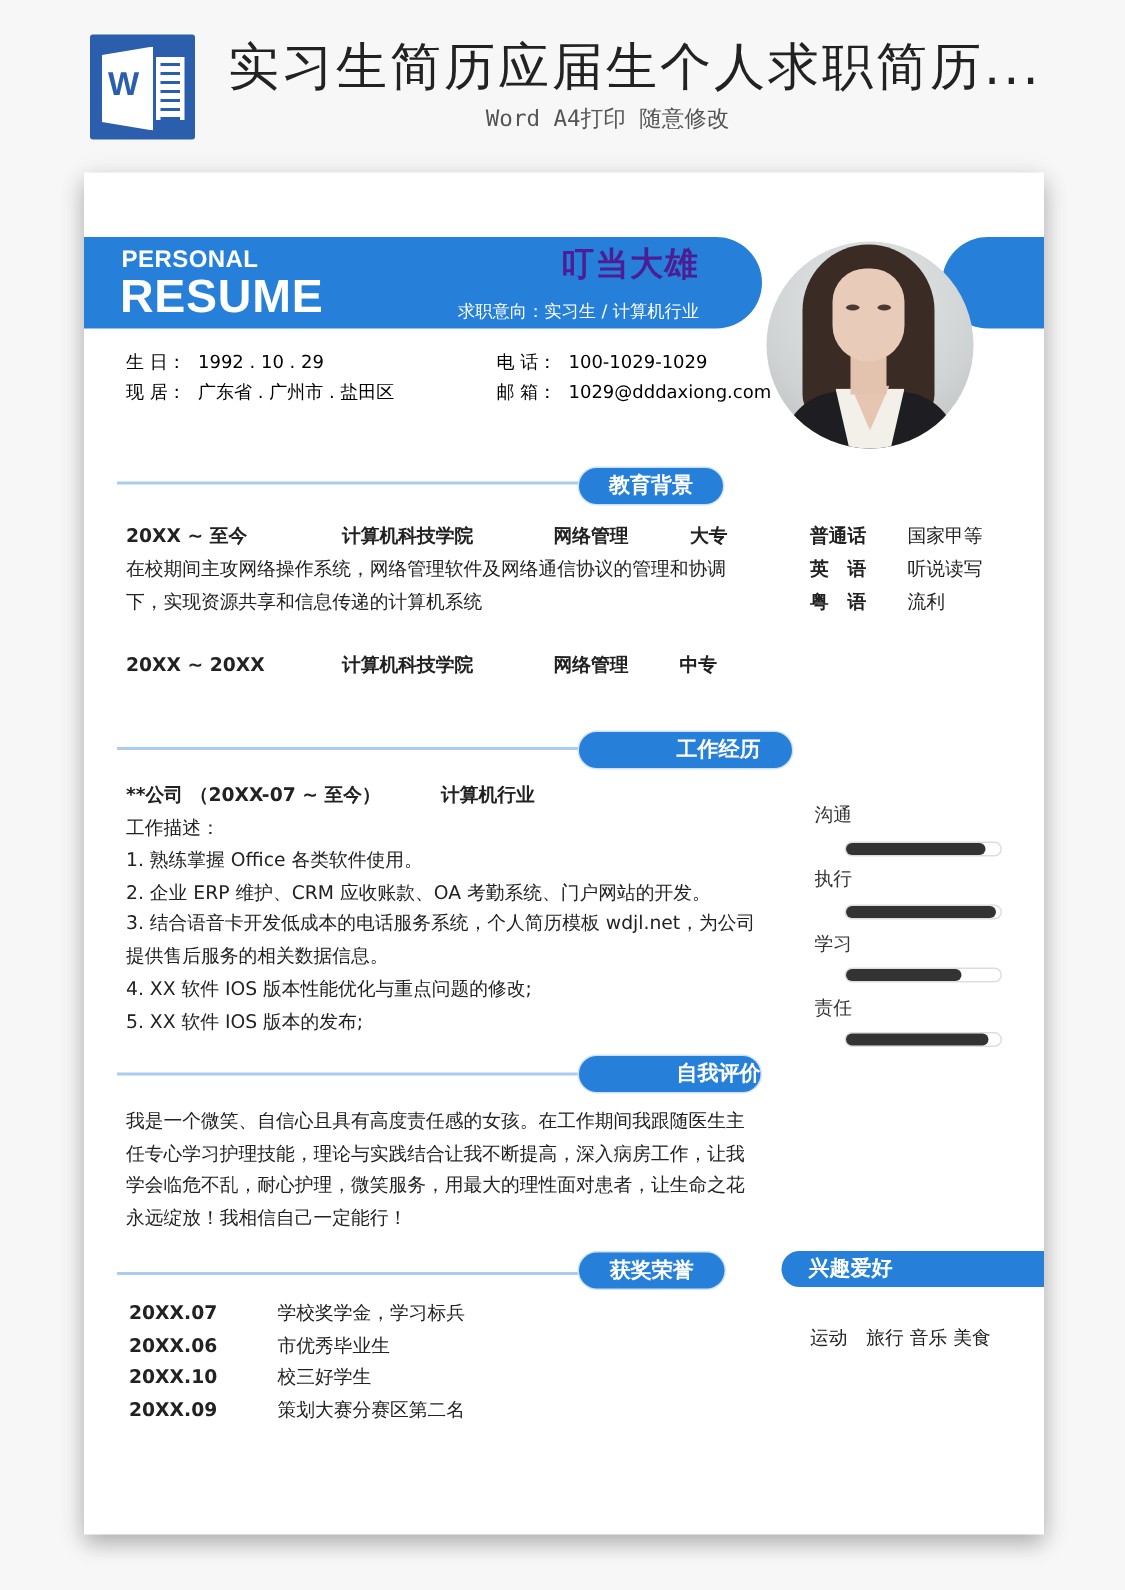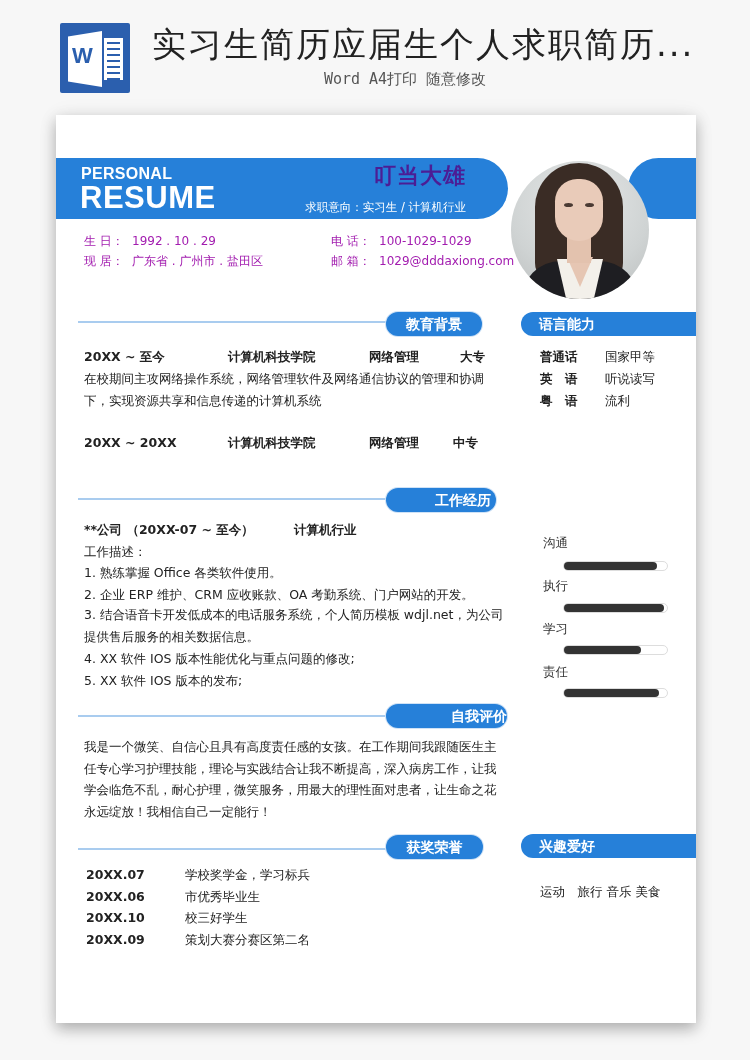"生 日： 1992 . 10" .info { color: #a21caf -> #000000 }
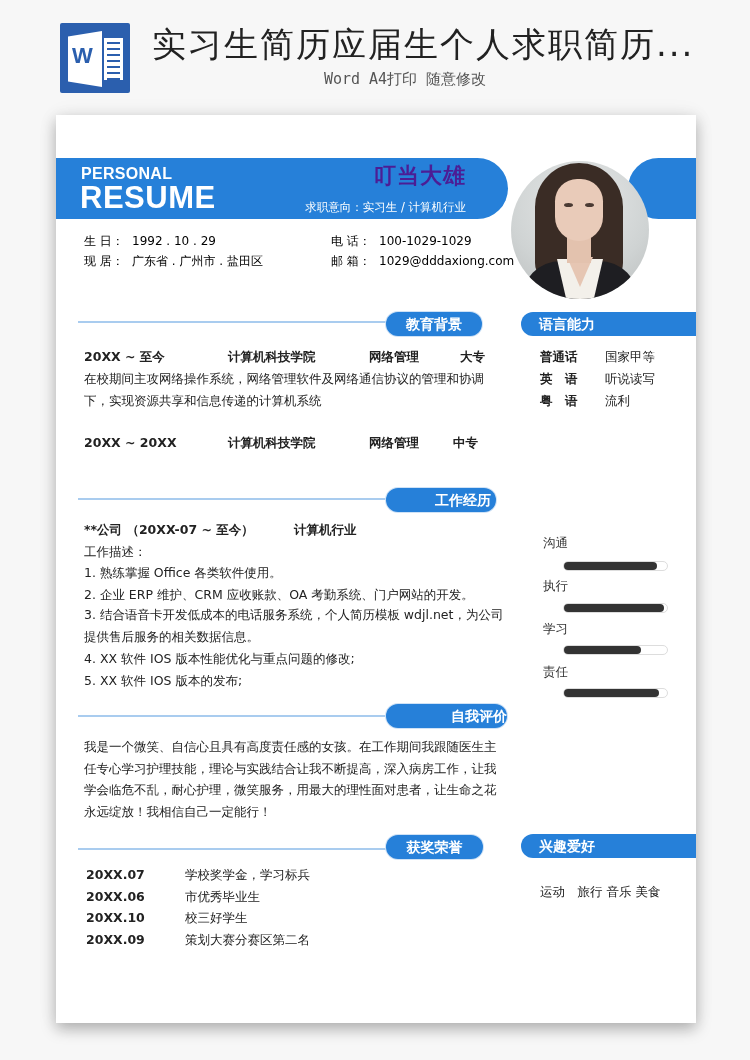"语言能力" div.side-pill { html: <div>语言能力</div> -> none }
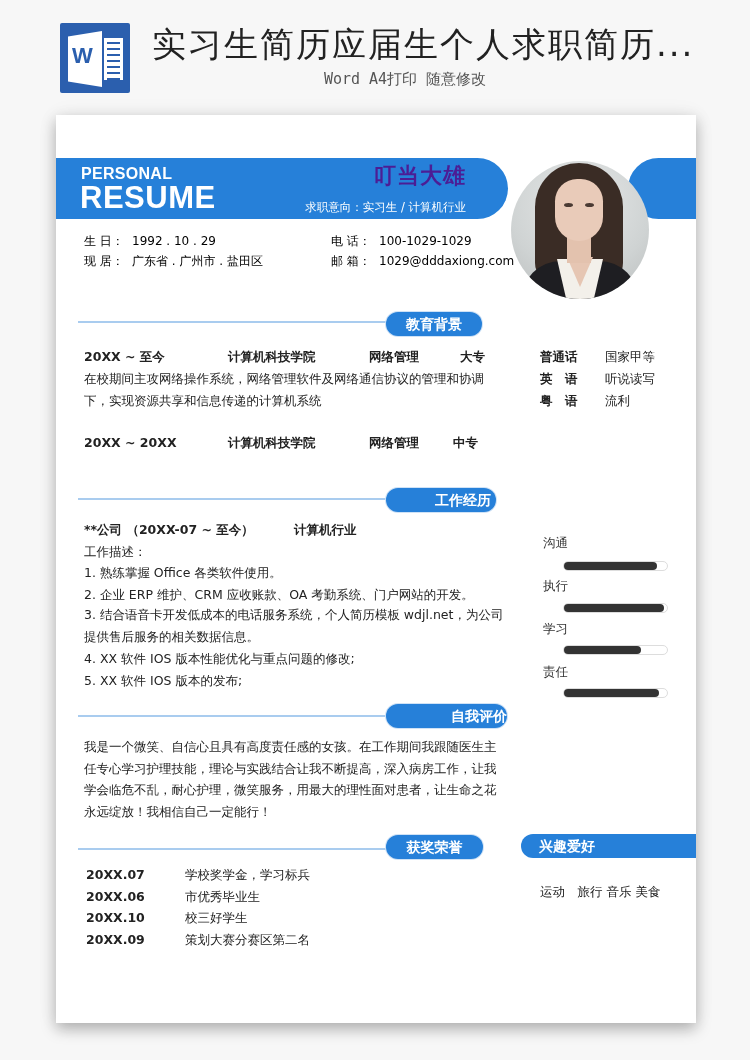"工作经历" div.sec-pill { width: 110px -> 142px }
